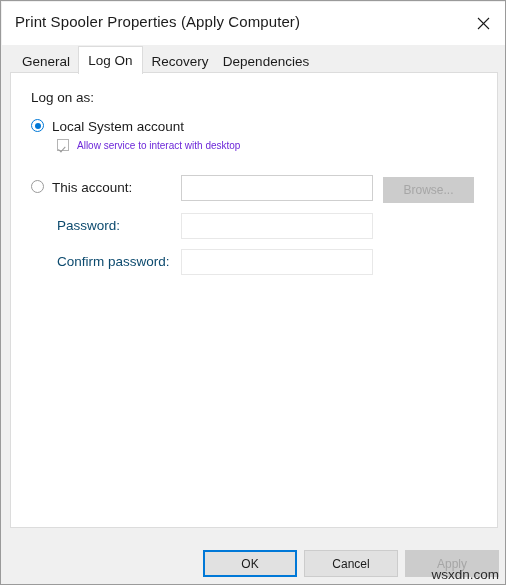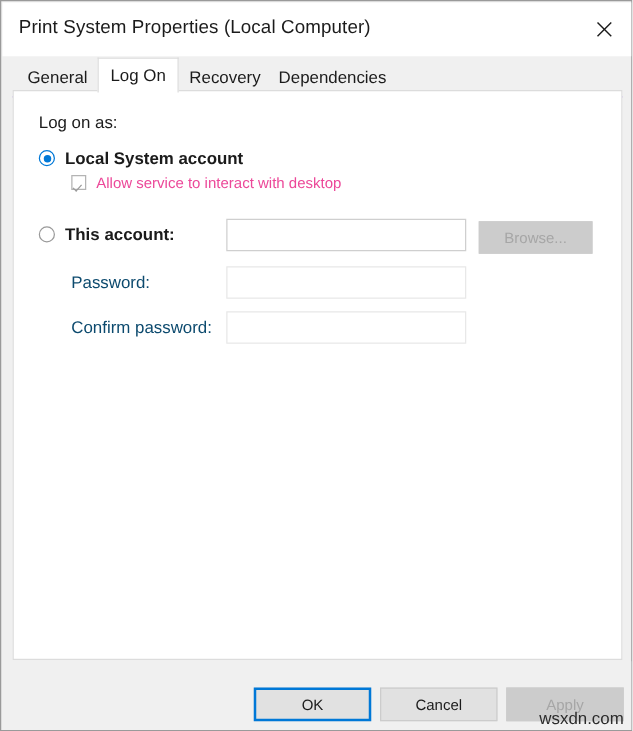"Print System Properties (Local Computer)" div.title-text { text: System Properties (Local -> Spooler Properties (Apply }
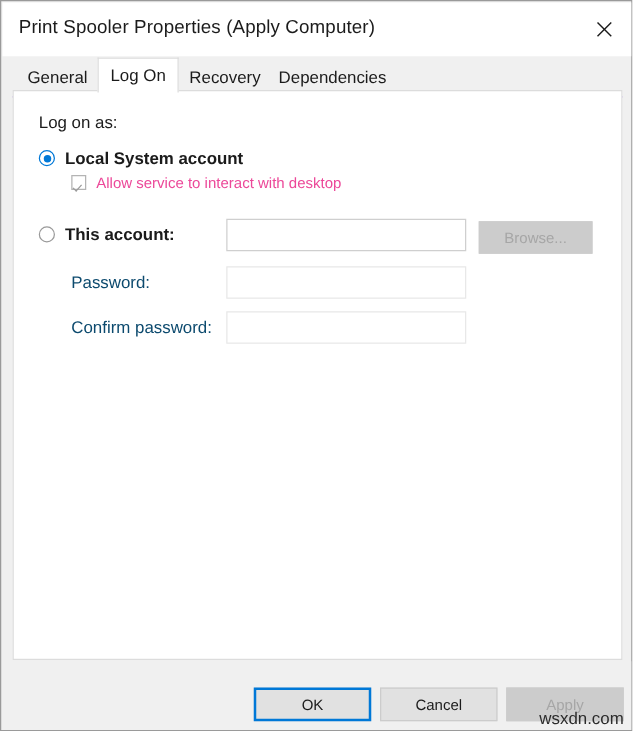"Local System account" .radio-row { align-items: center -> flex-start; font-weight: bold -> none }
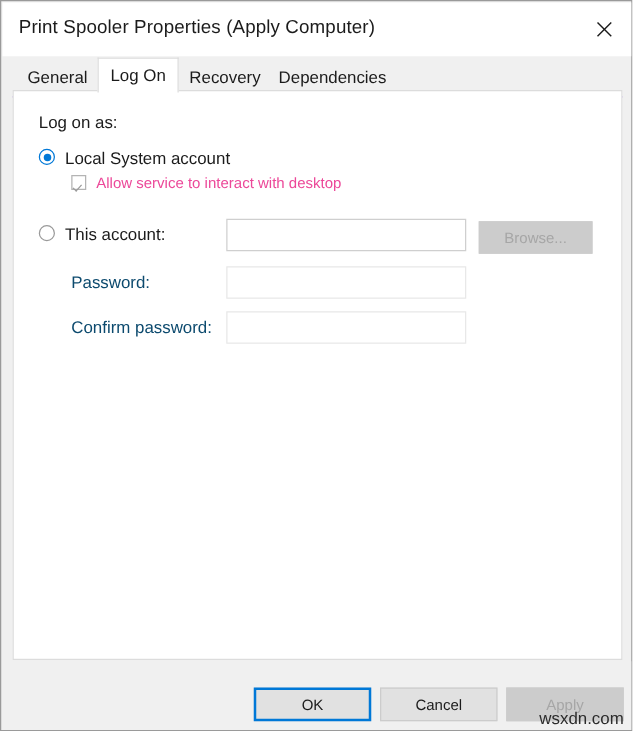"Allow service to interact with" .check-label { color: #ec4899 -> #6d28d9; font-size: 12px -> 10px }
